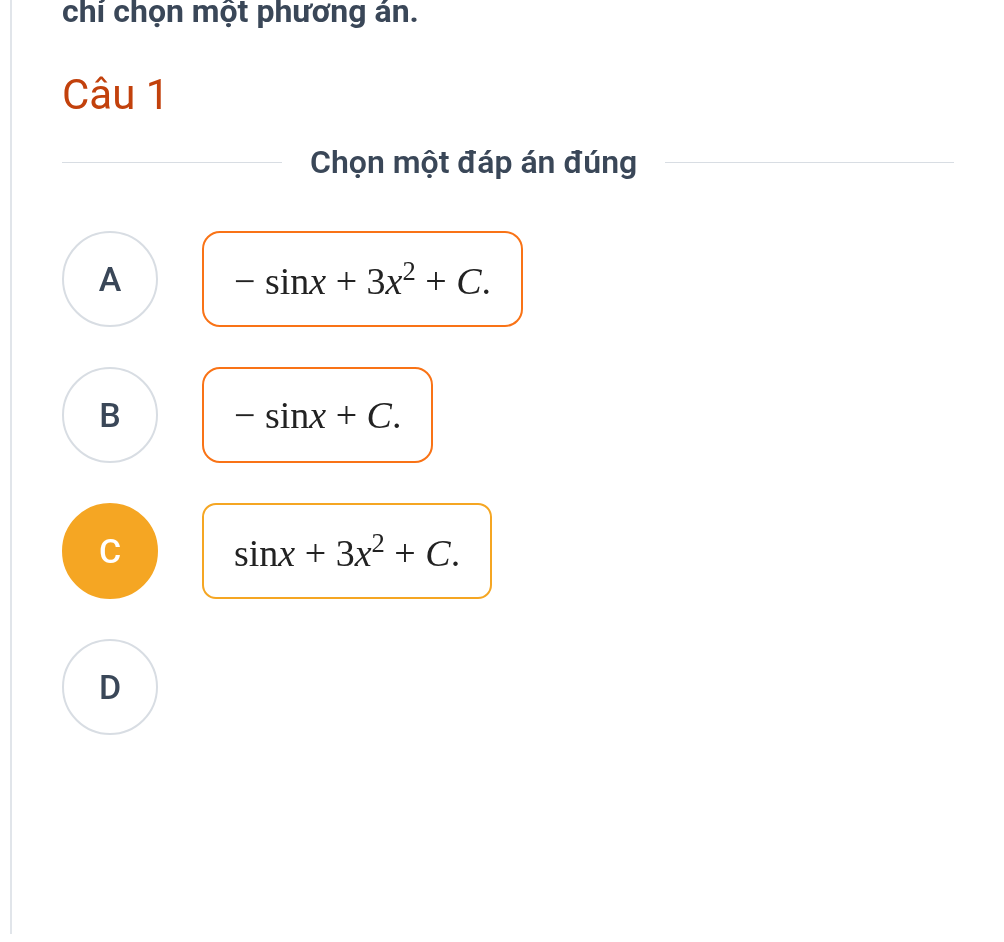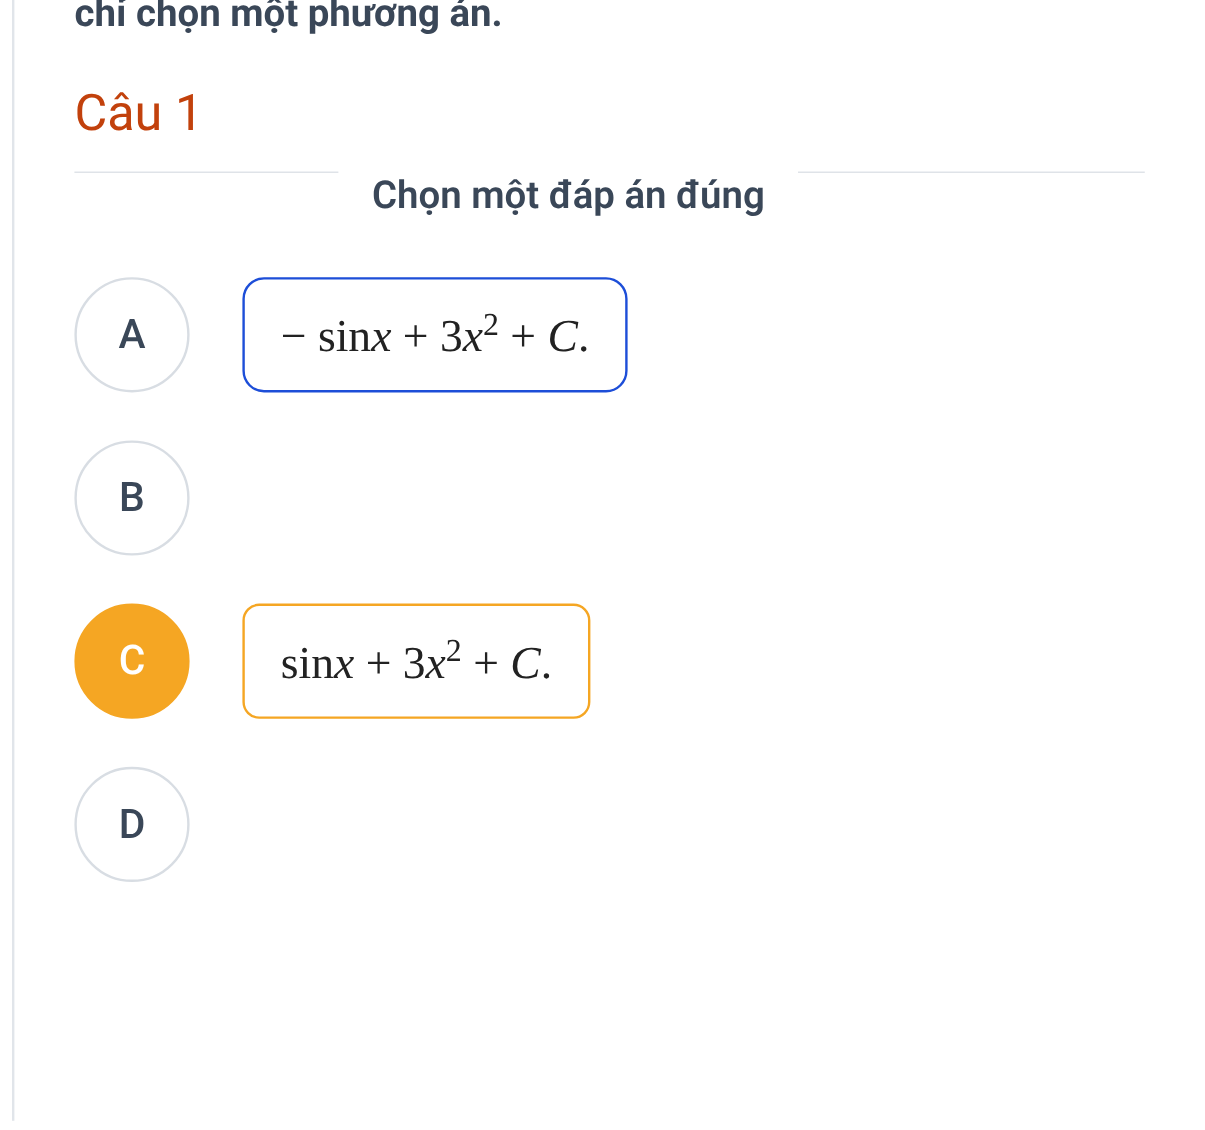"Chọn một đáp án đúng" .choose-row { align-items: flex-start -> center }
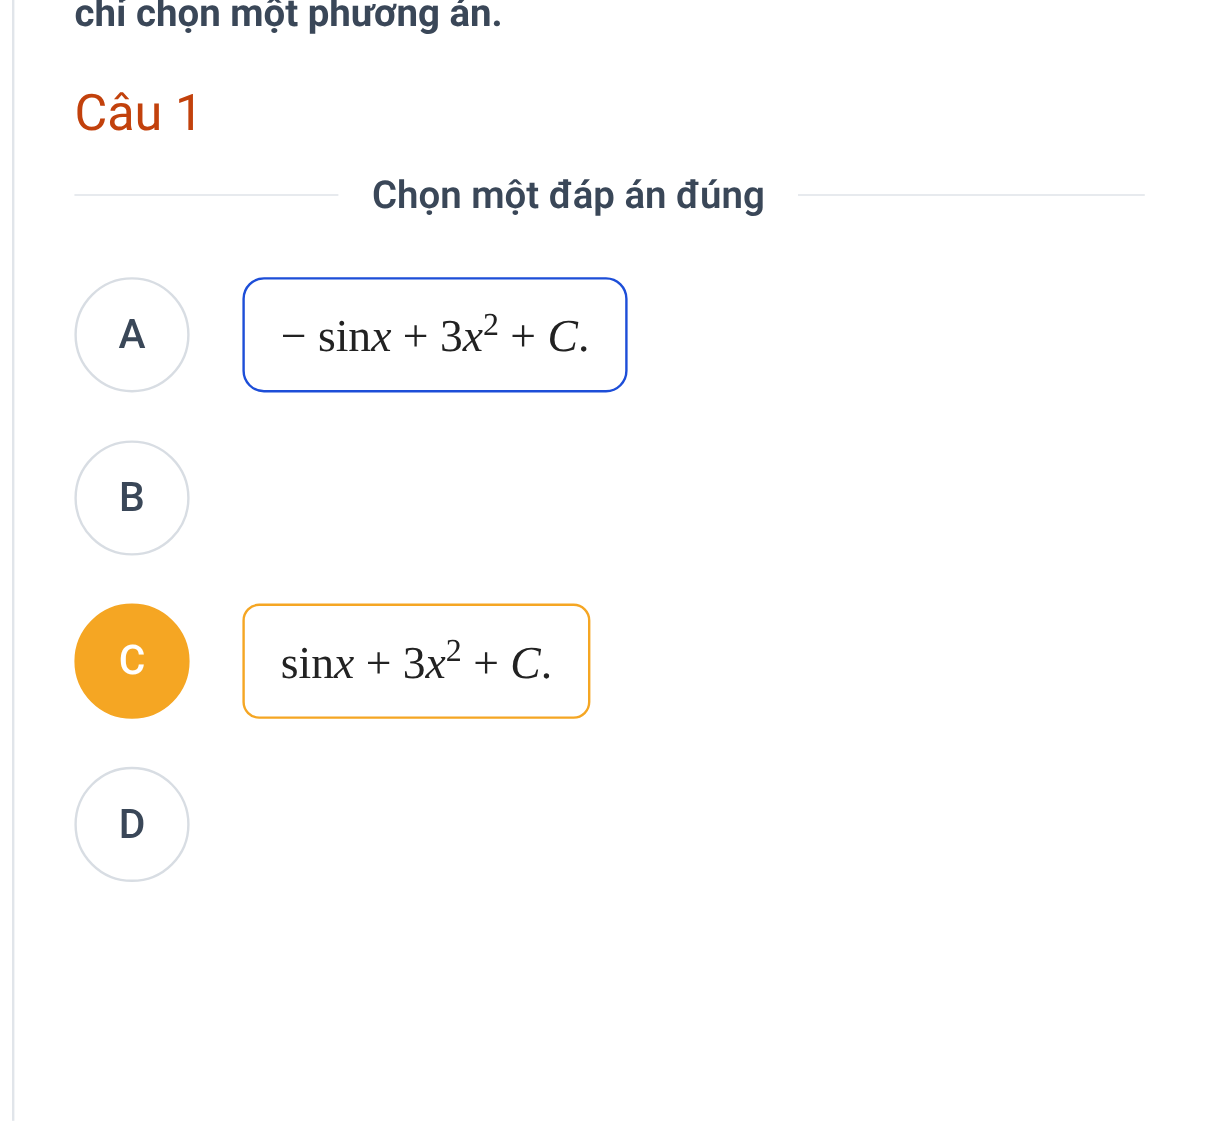"− sinx + 3x2 +" .answer-box { border: 2px solid #1d4ed8 -> 2px solid #f97316 }
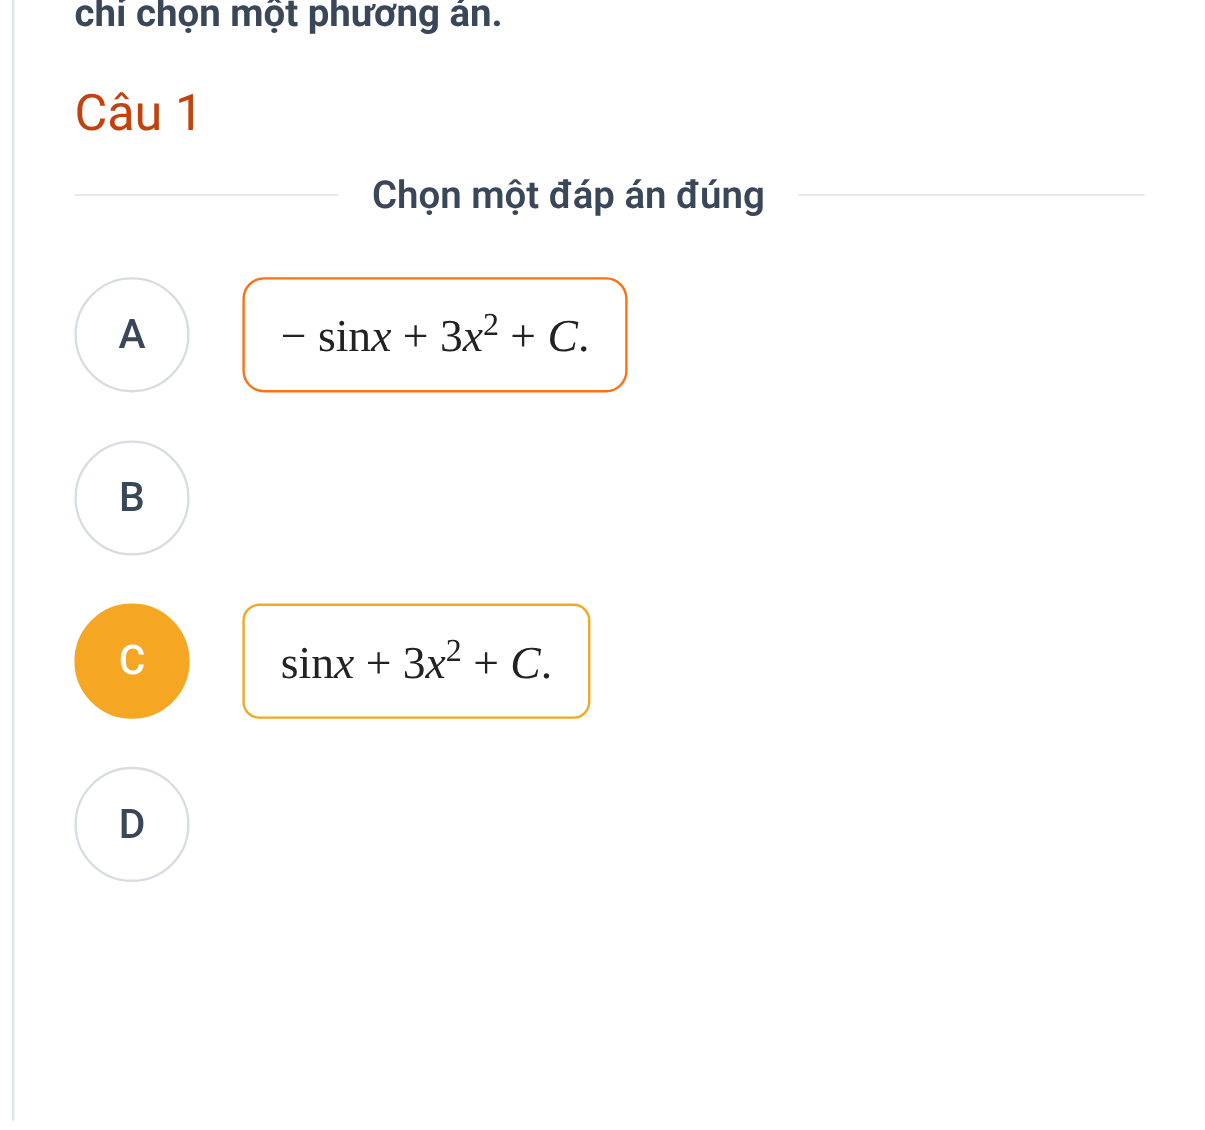"− sinx + C." div.answer-box { html: none -> <div> <span><span>−</span> <span>sin</span>x <span>+</span> C<span>.</span></span> </div> }
